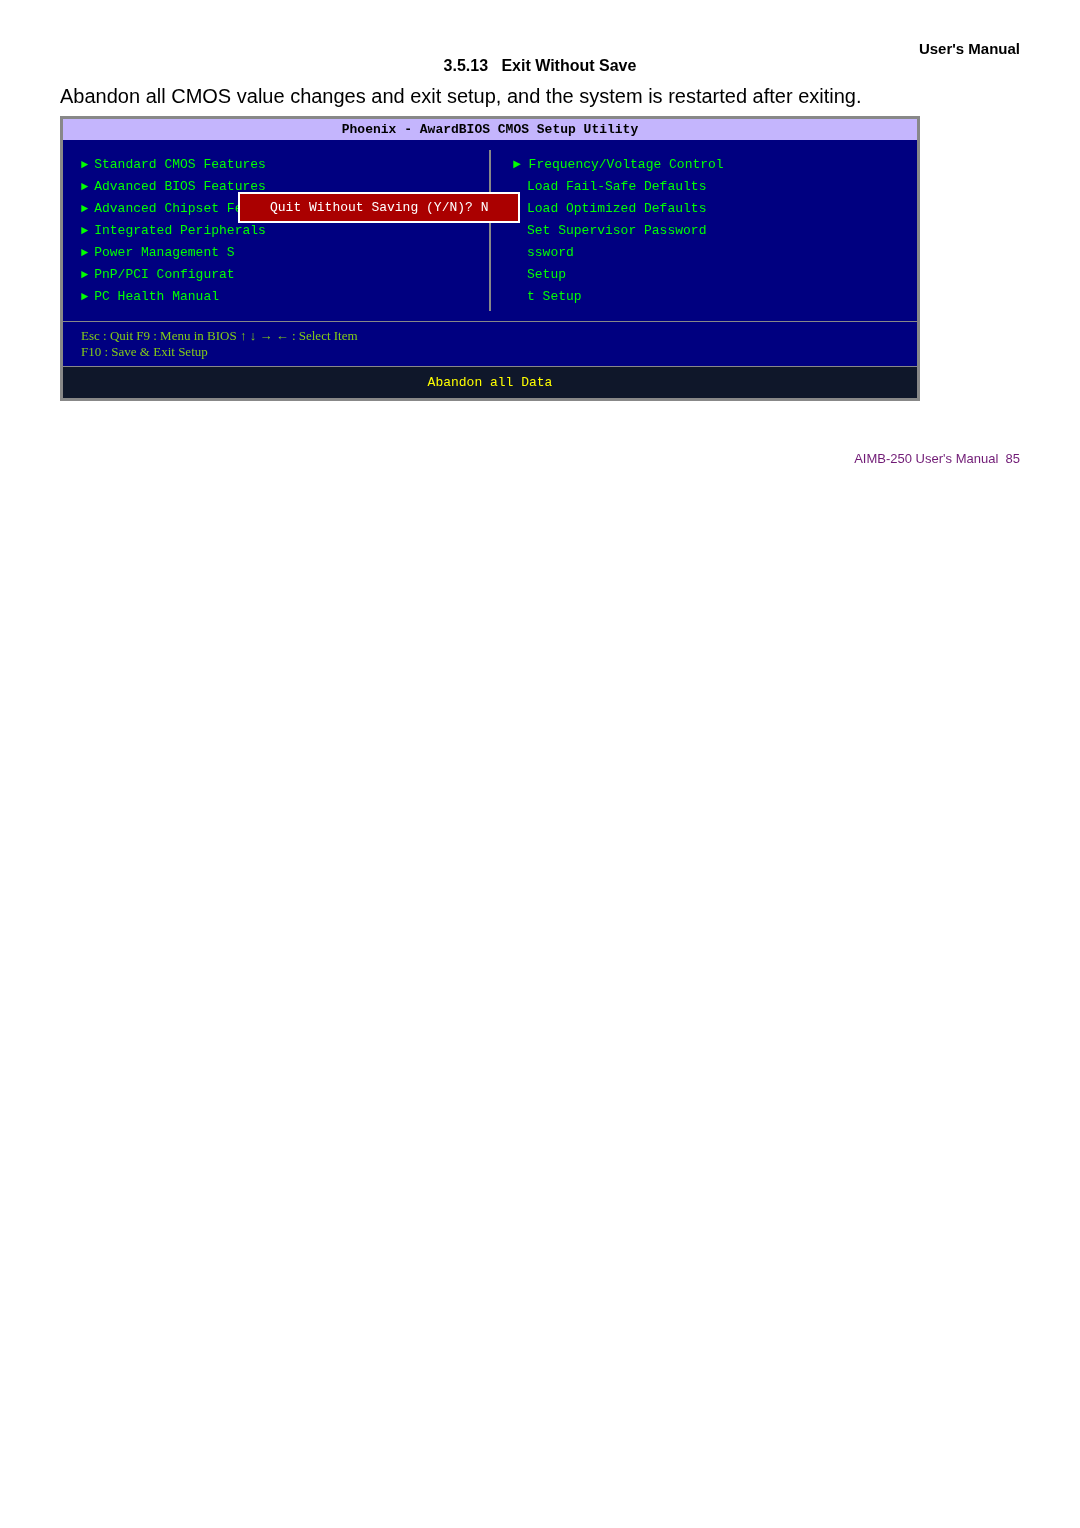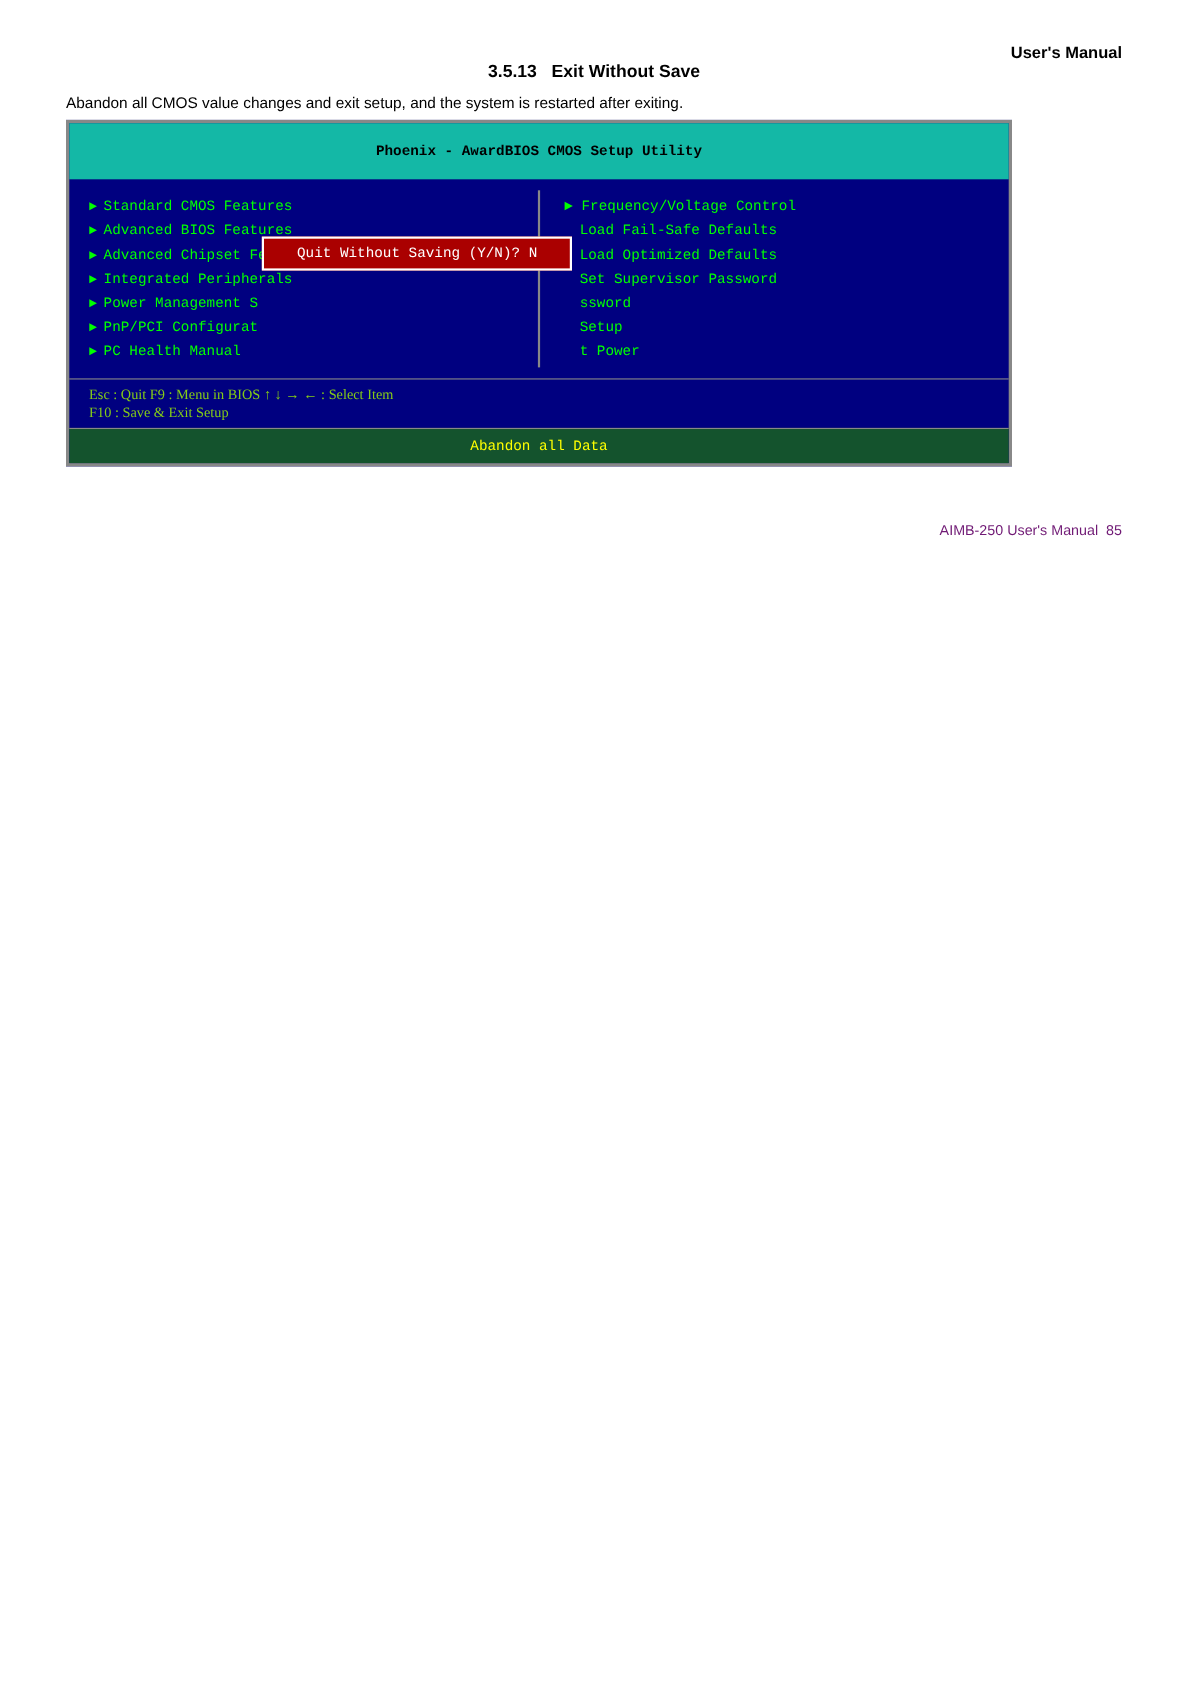"Abandon all CMOS value changes" .description { font-size: 14px -> 20px }
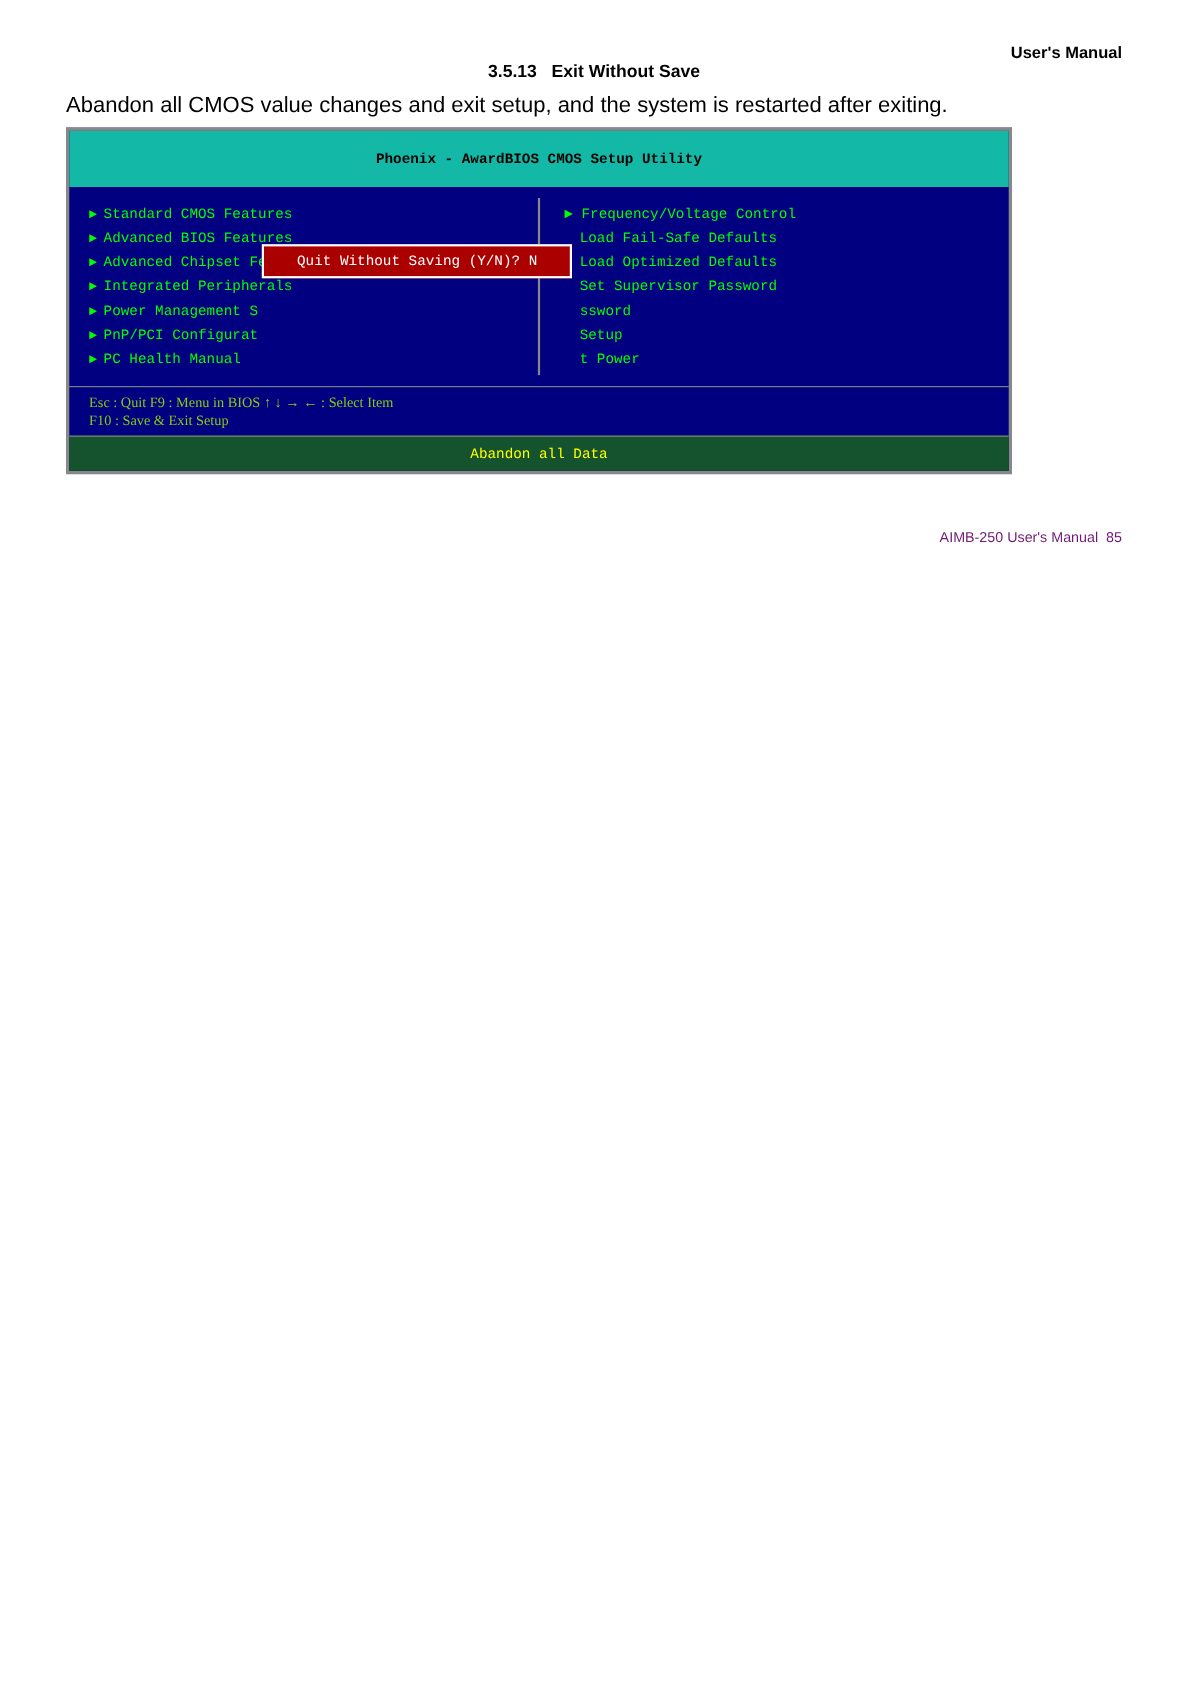"Phoenix - AwardBIOS CMOS Setup" .bios-title-bar { background: #14b8a6 -> #c4b5fd; padding: 18px 0 -> 3px 0 }
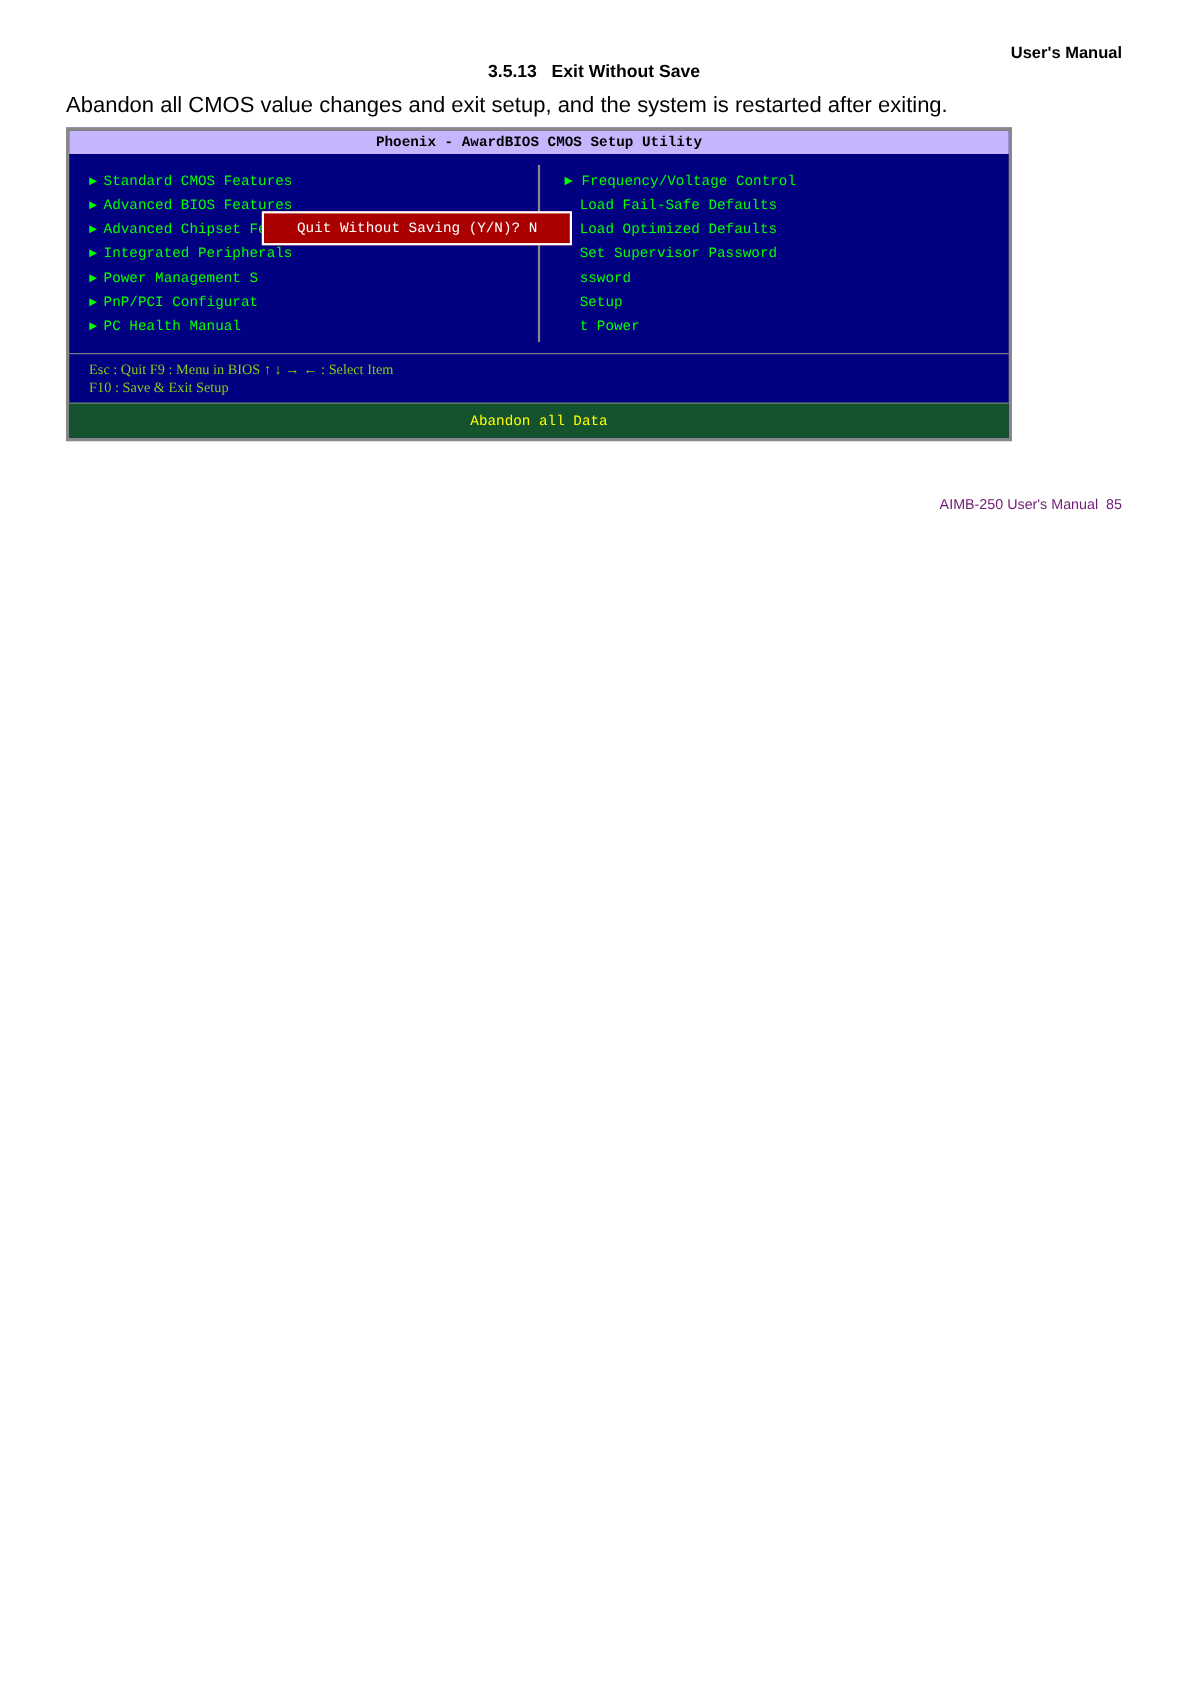"t Power" div.bios-menu-item-right { text: Power -> Setup }
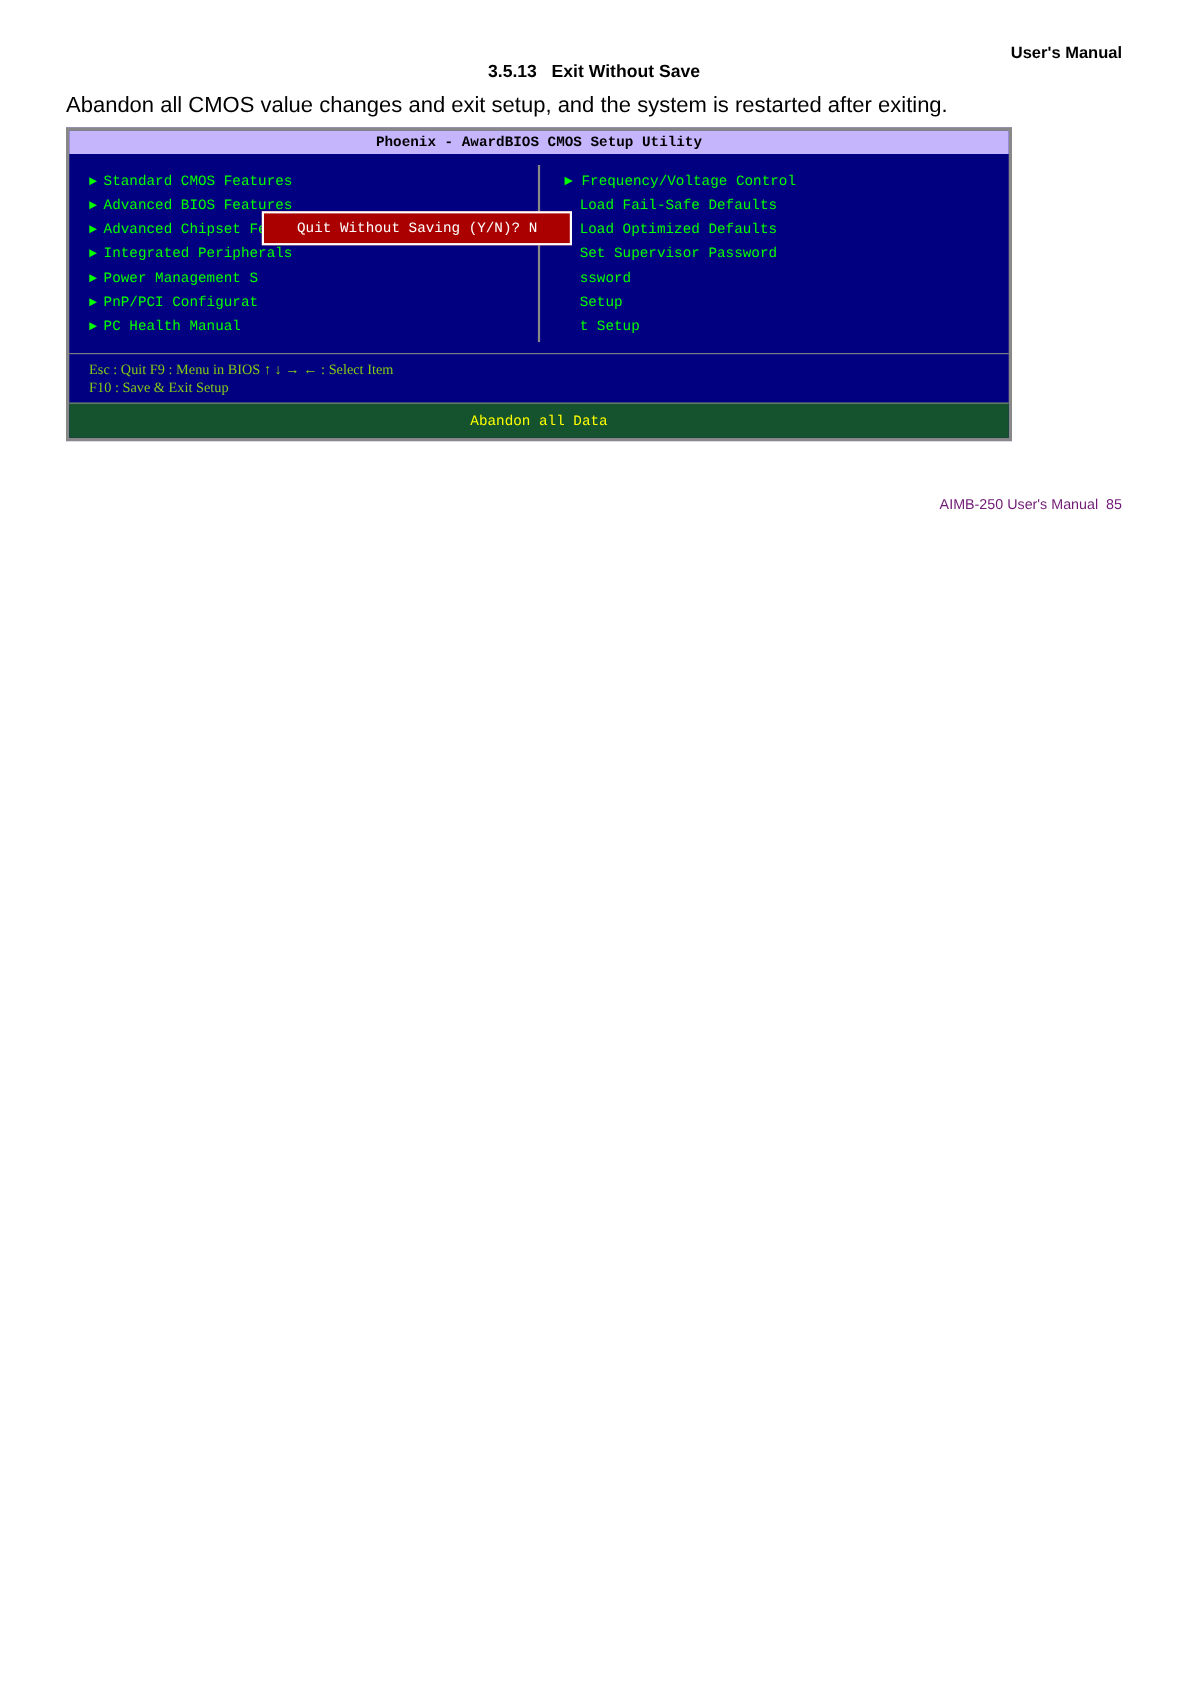"Abandon all Data" .bios-status-bar { background: #14532d -> #0f172a }
